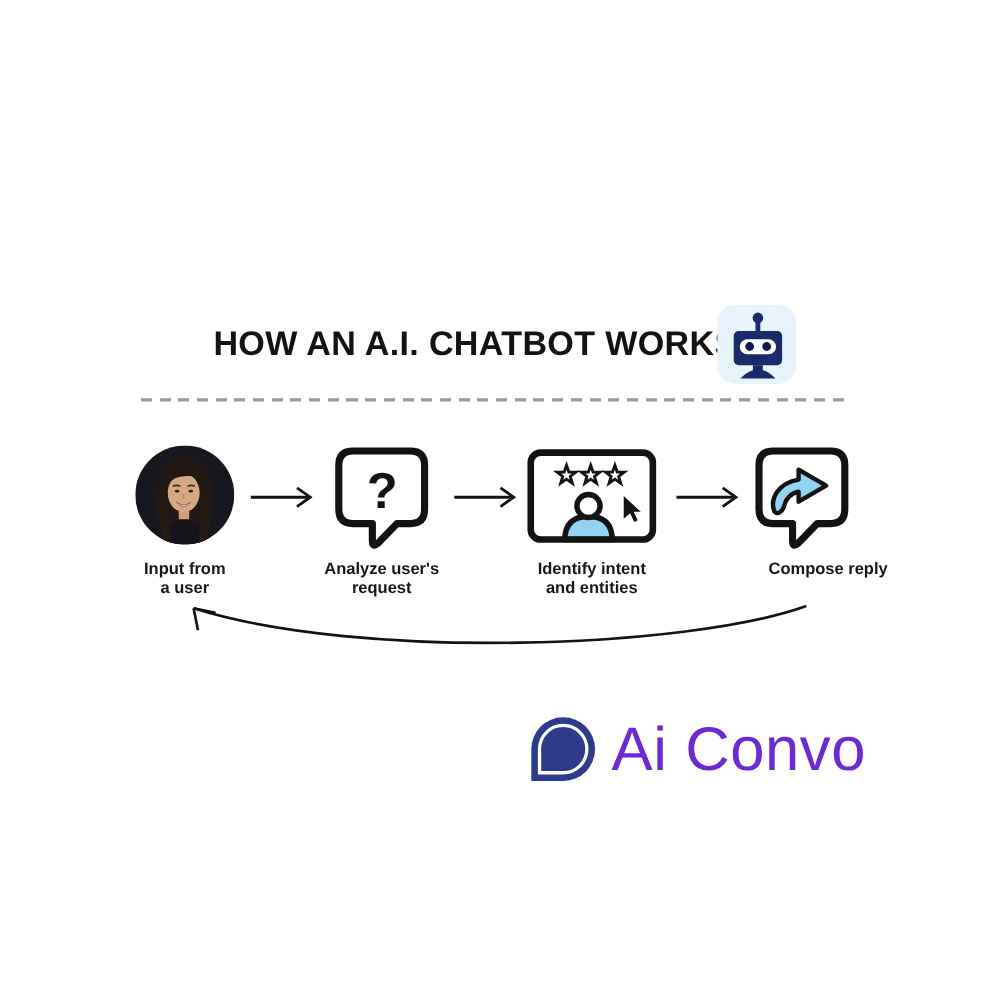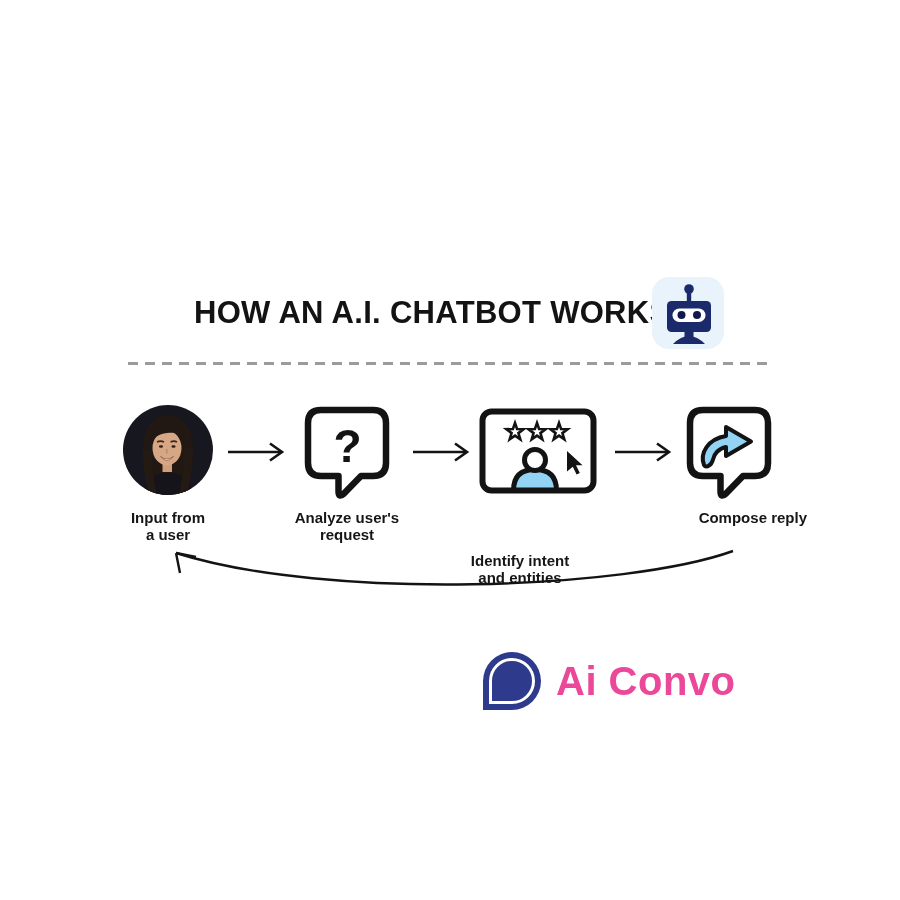"Identify intent" .lbl-3 { left: 444px -> 462px; margin-top: 43px -> none }
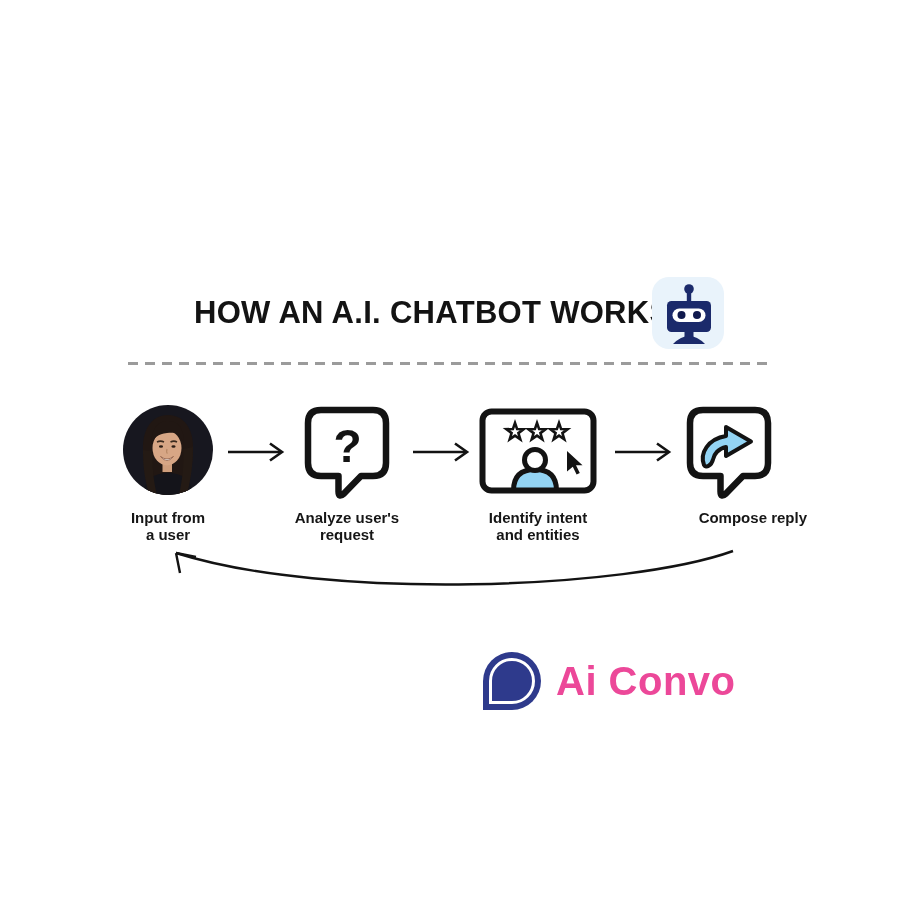"Ai Convo" .brand { color: #ec4899 -> #6d28d9; font-size: 40px -> 56px; font-weight: 700 -> 400 }
